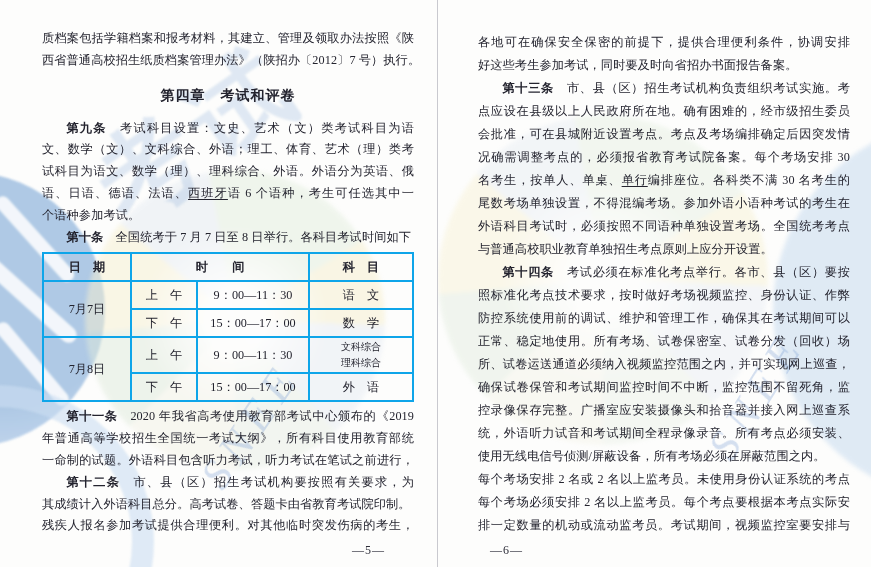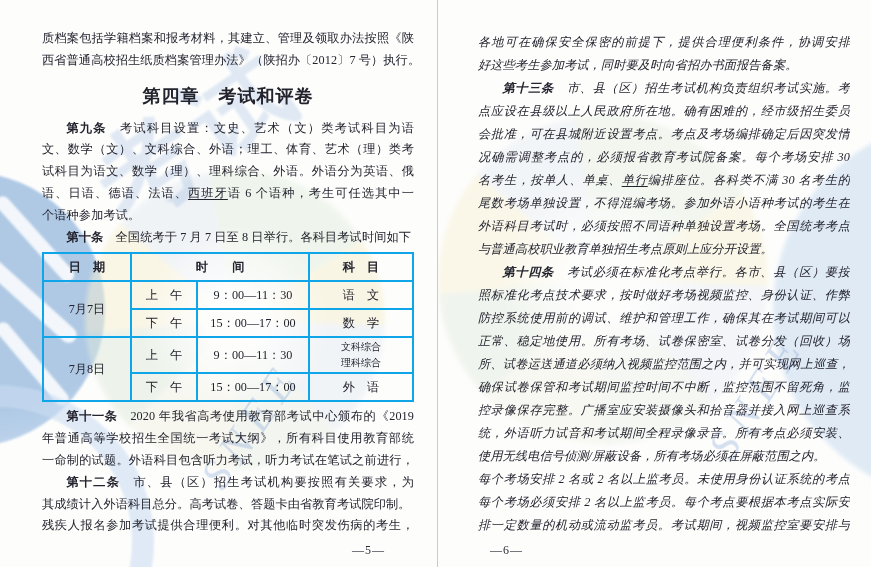"各地可在确保安全保密的前提下，提供合理便利条件，协调安排" .content-r .tl { font-style: italic -> none }
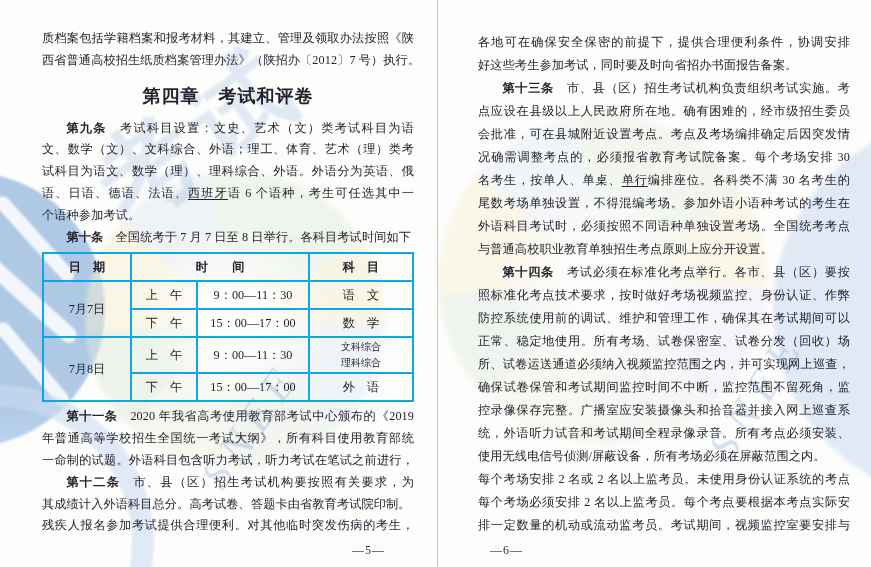"第四章 考试和评卷" .chapter { font-size: 18px -> 14px }
